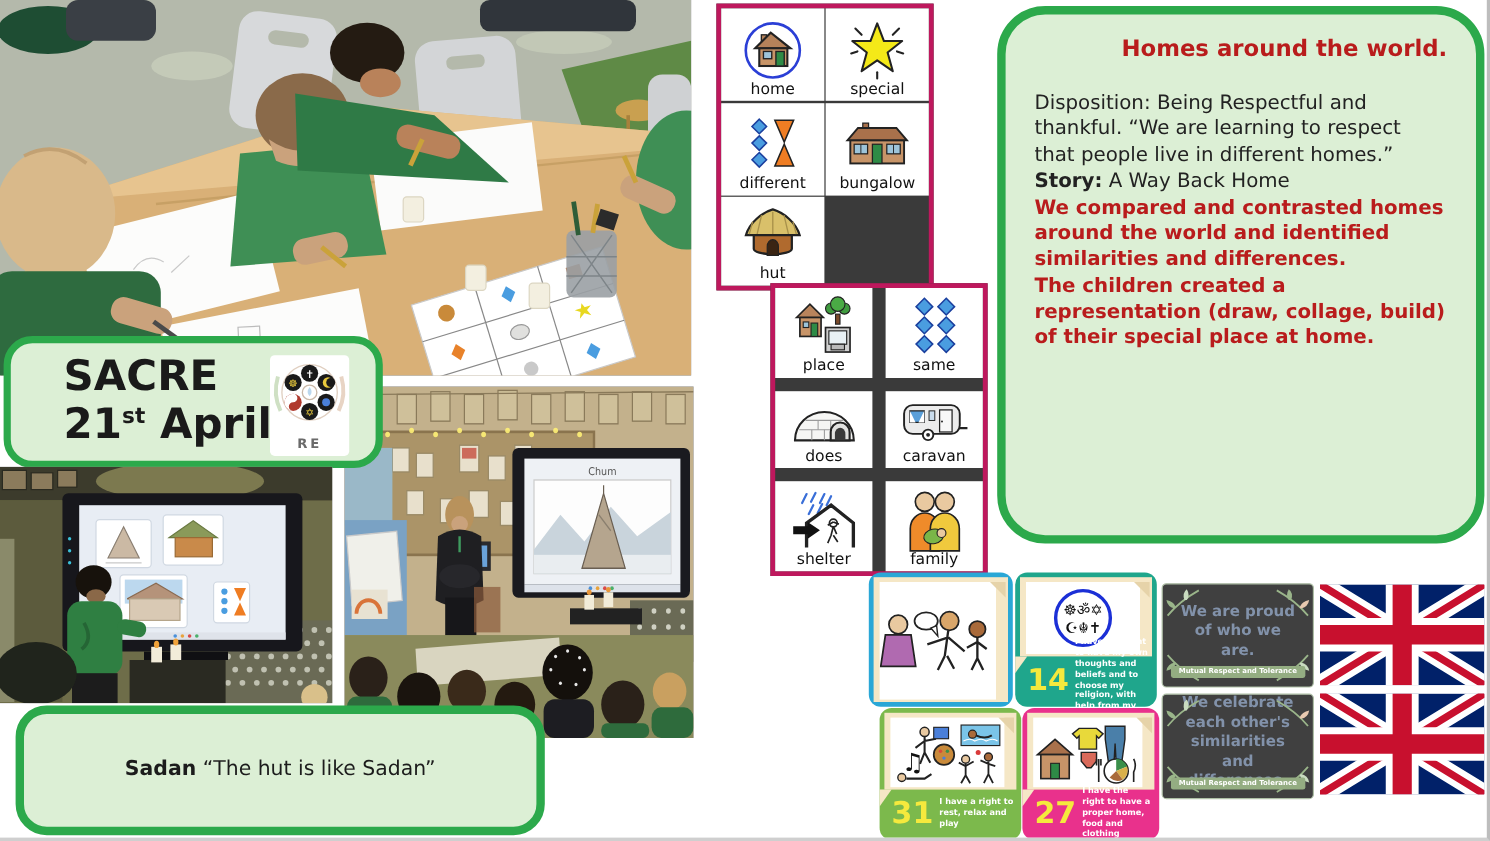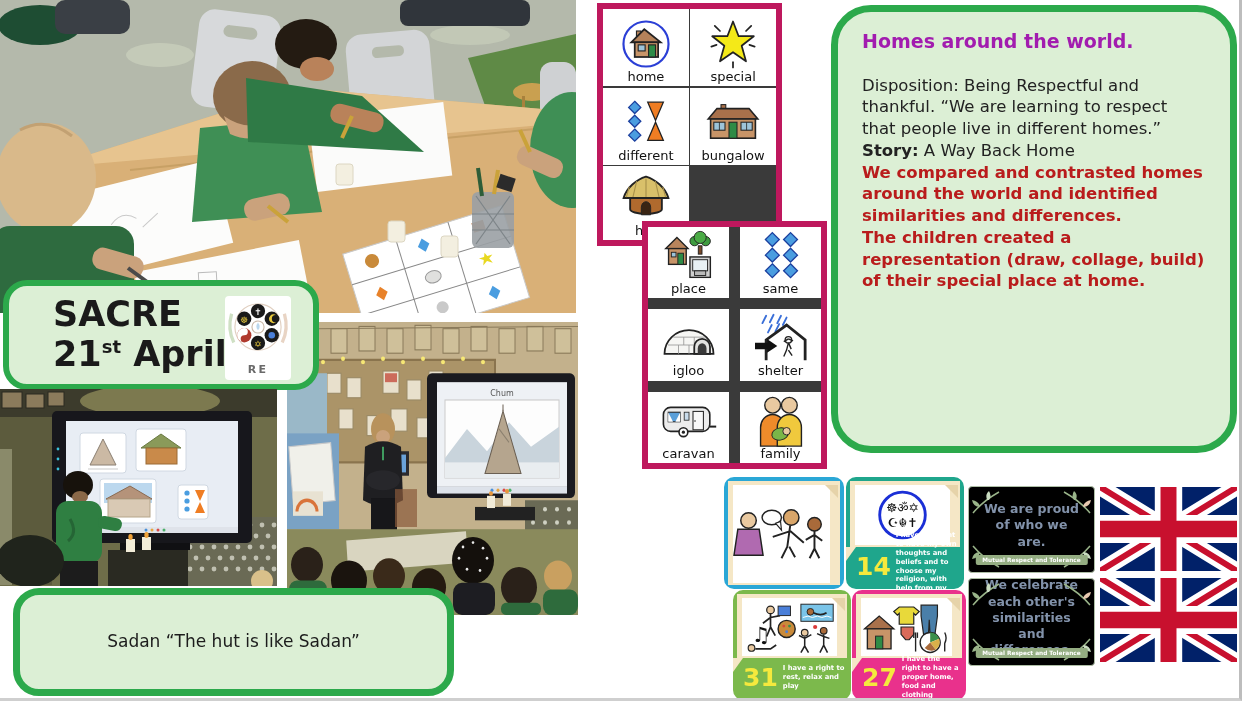"Homes around the world." #topic-box .title { color: #a21caf -> #b91c1c; text-align: left -> right }
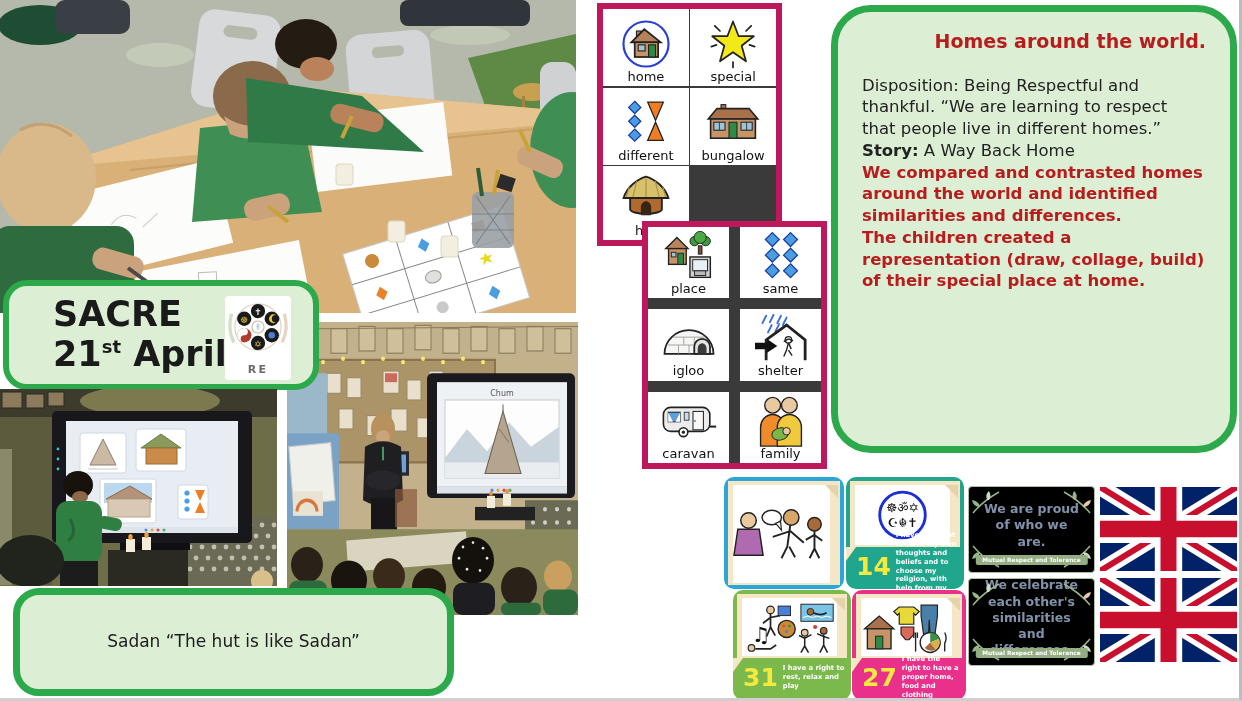"home" .sgrid { border: 6px solid #be185d -> 4px solid #be185d }
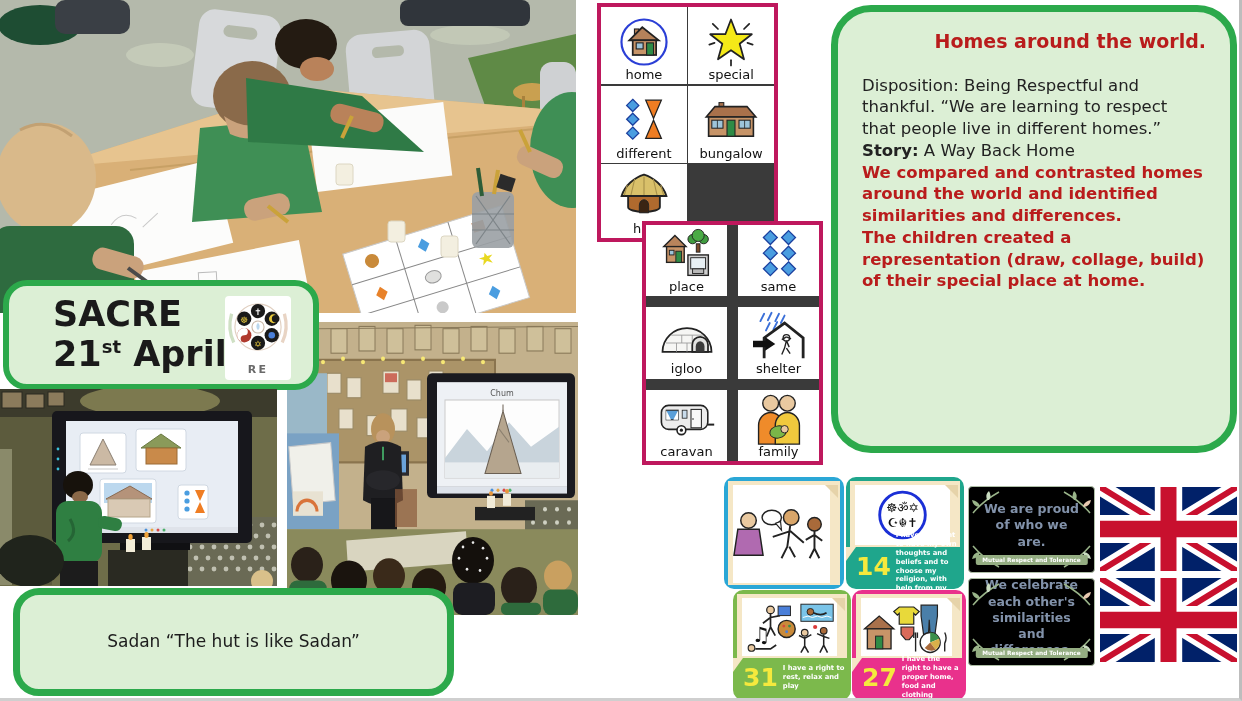"place" div.sgrid { top: 221px -> 236px }
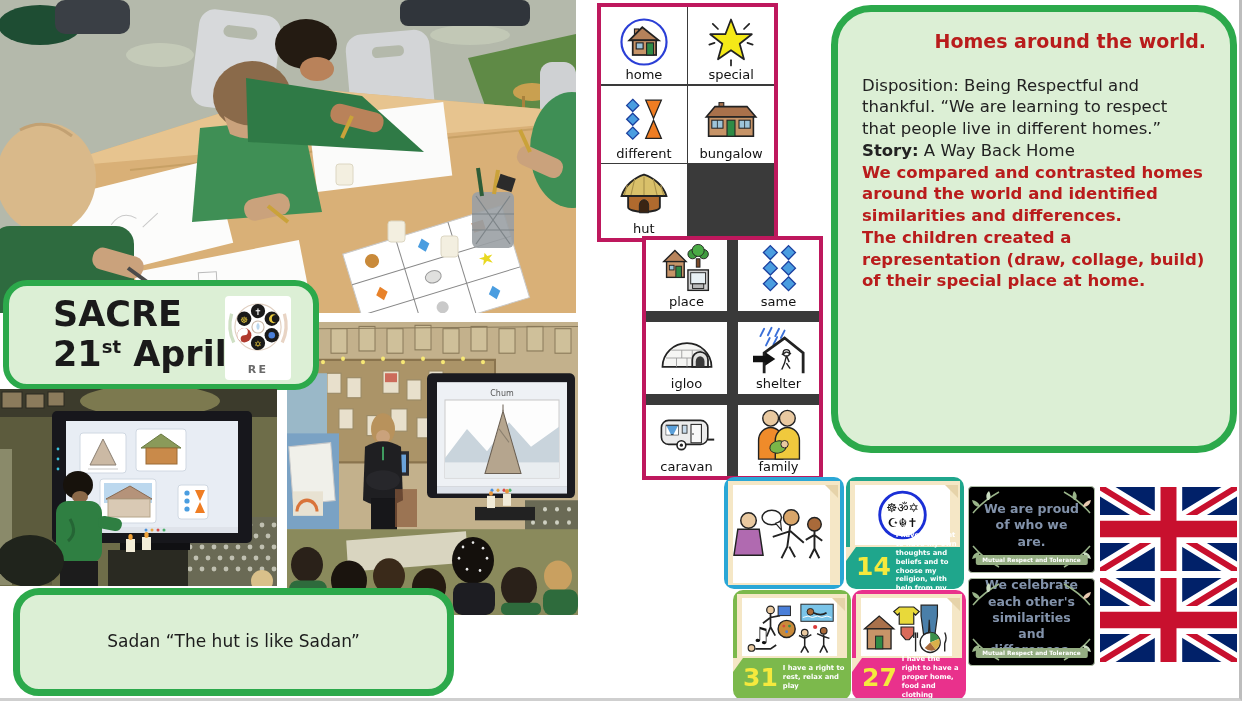"igloo" span.slabel { text: igloo -> does }
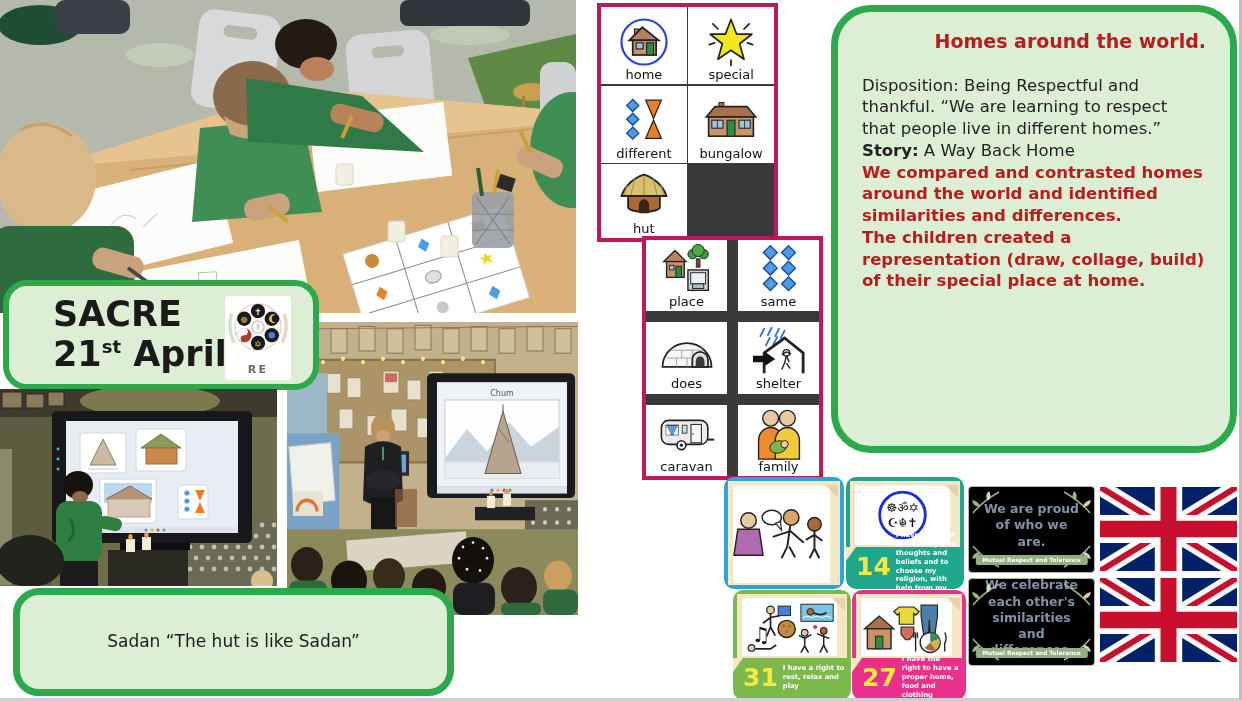"shelter" div.scell { order: before "caravan" -> after "caravan" }
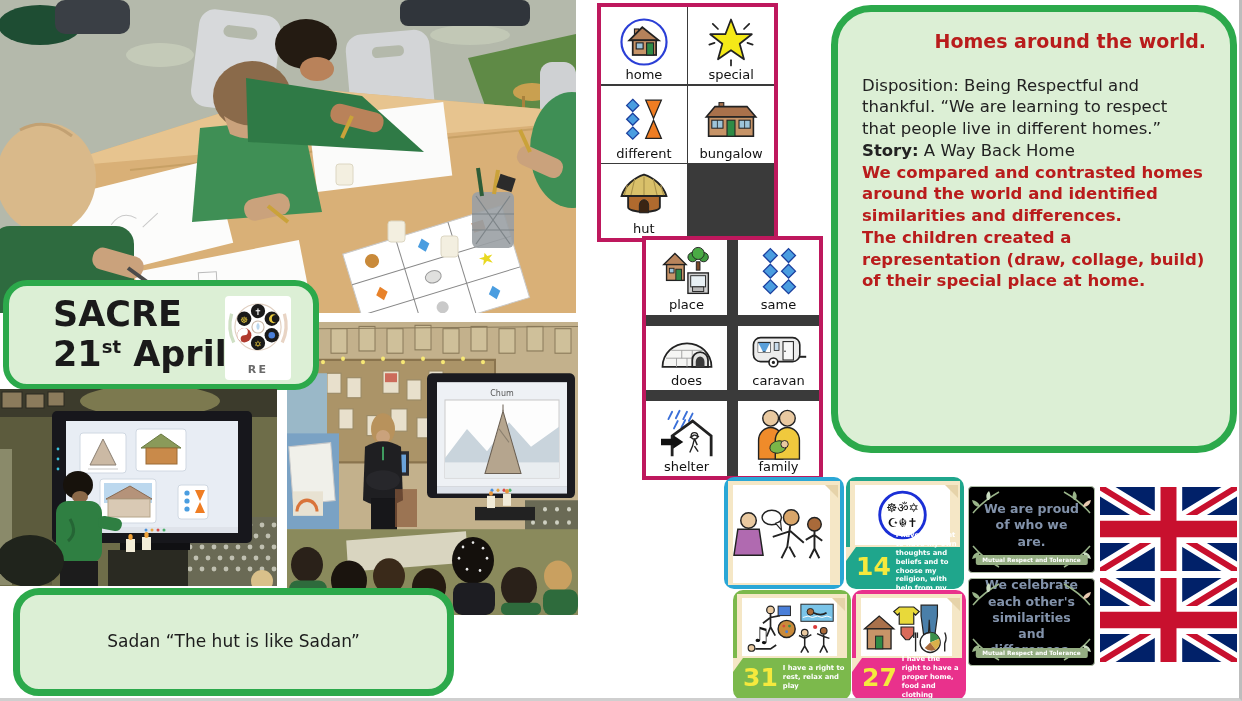"We are proud of who" .vcard { background: #000000 -> #404040 }
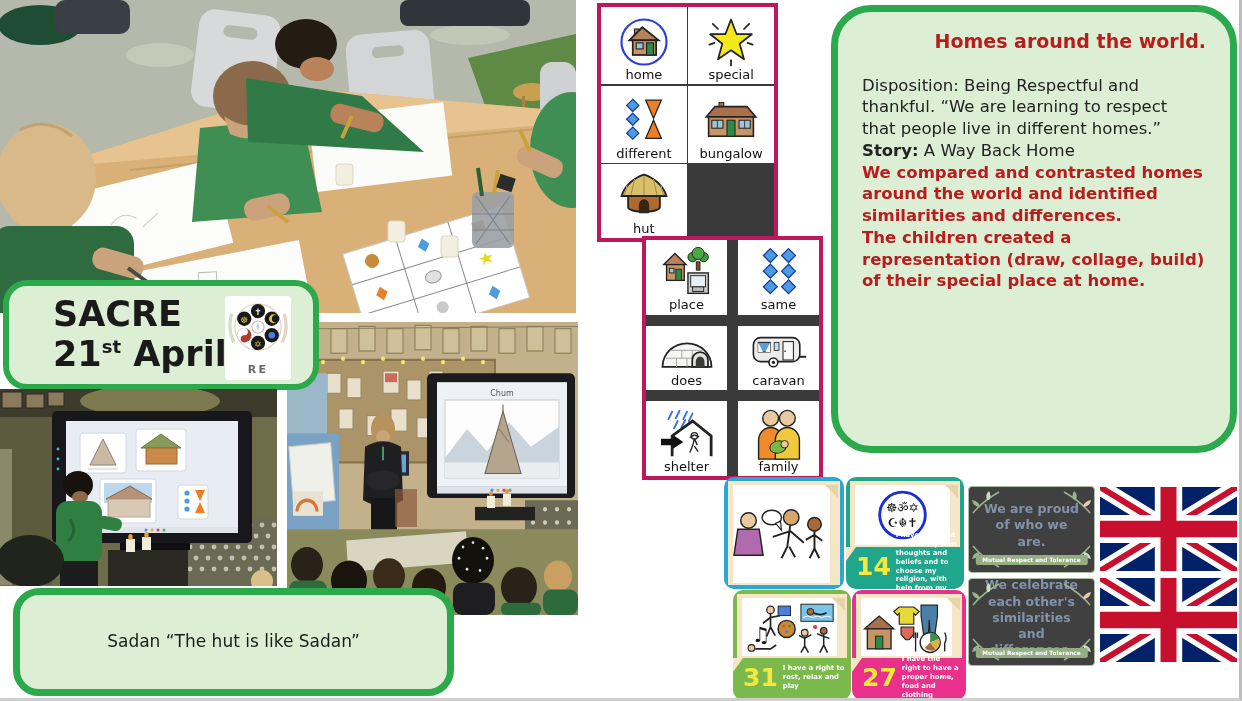"Sadan" #quote-box b { font-weight: normal -> bold }
